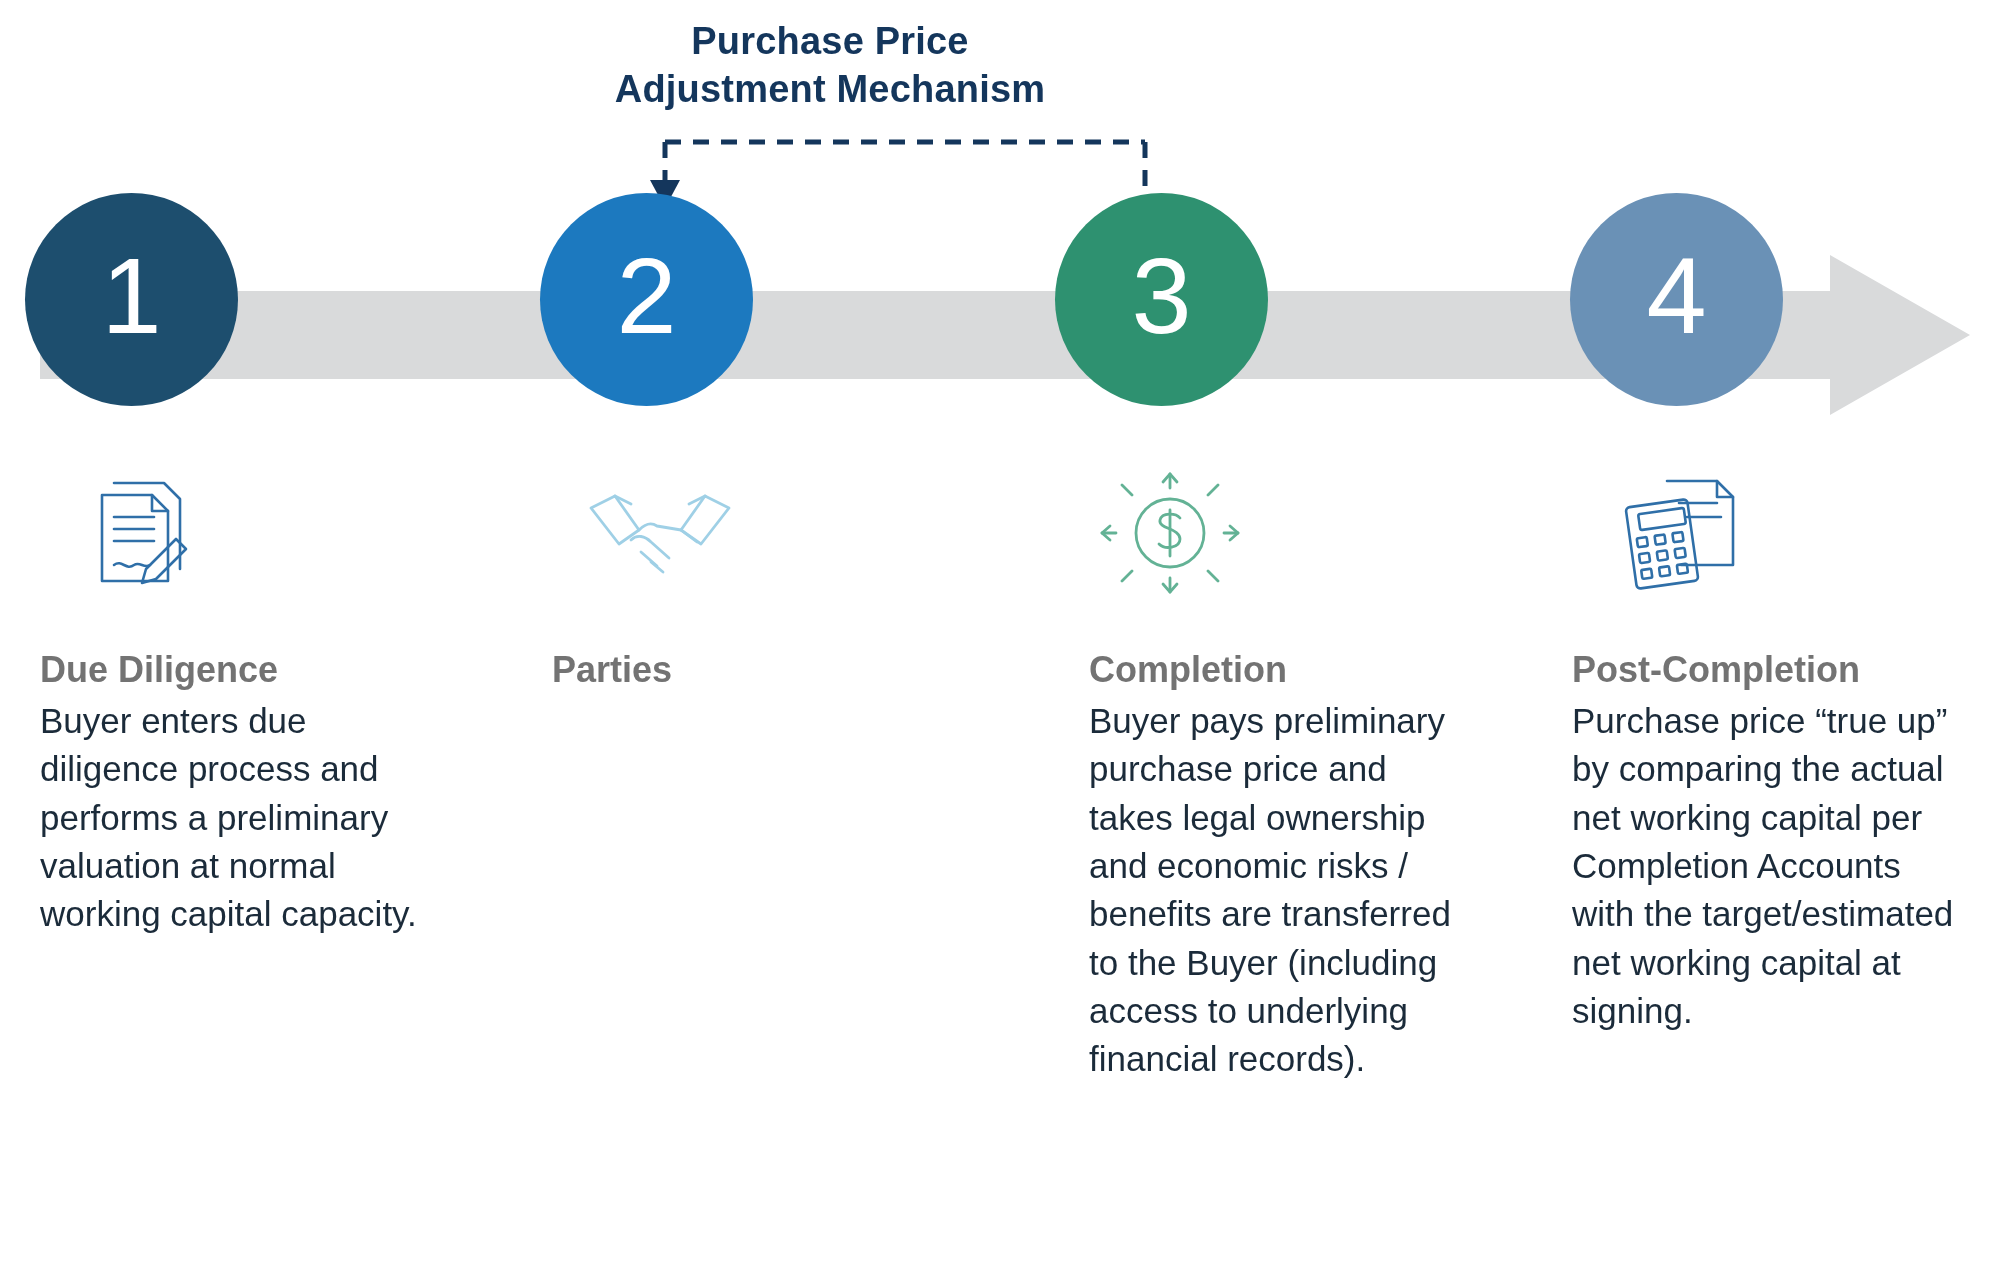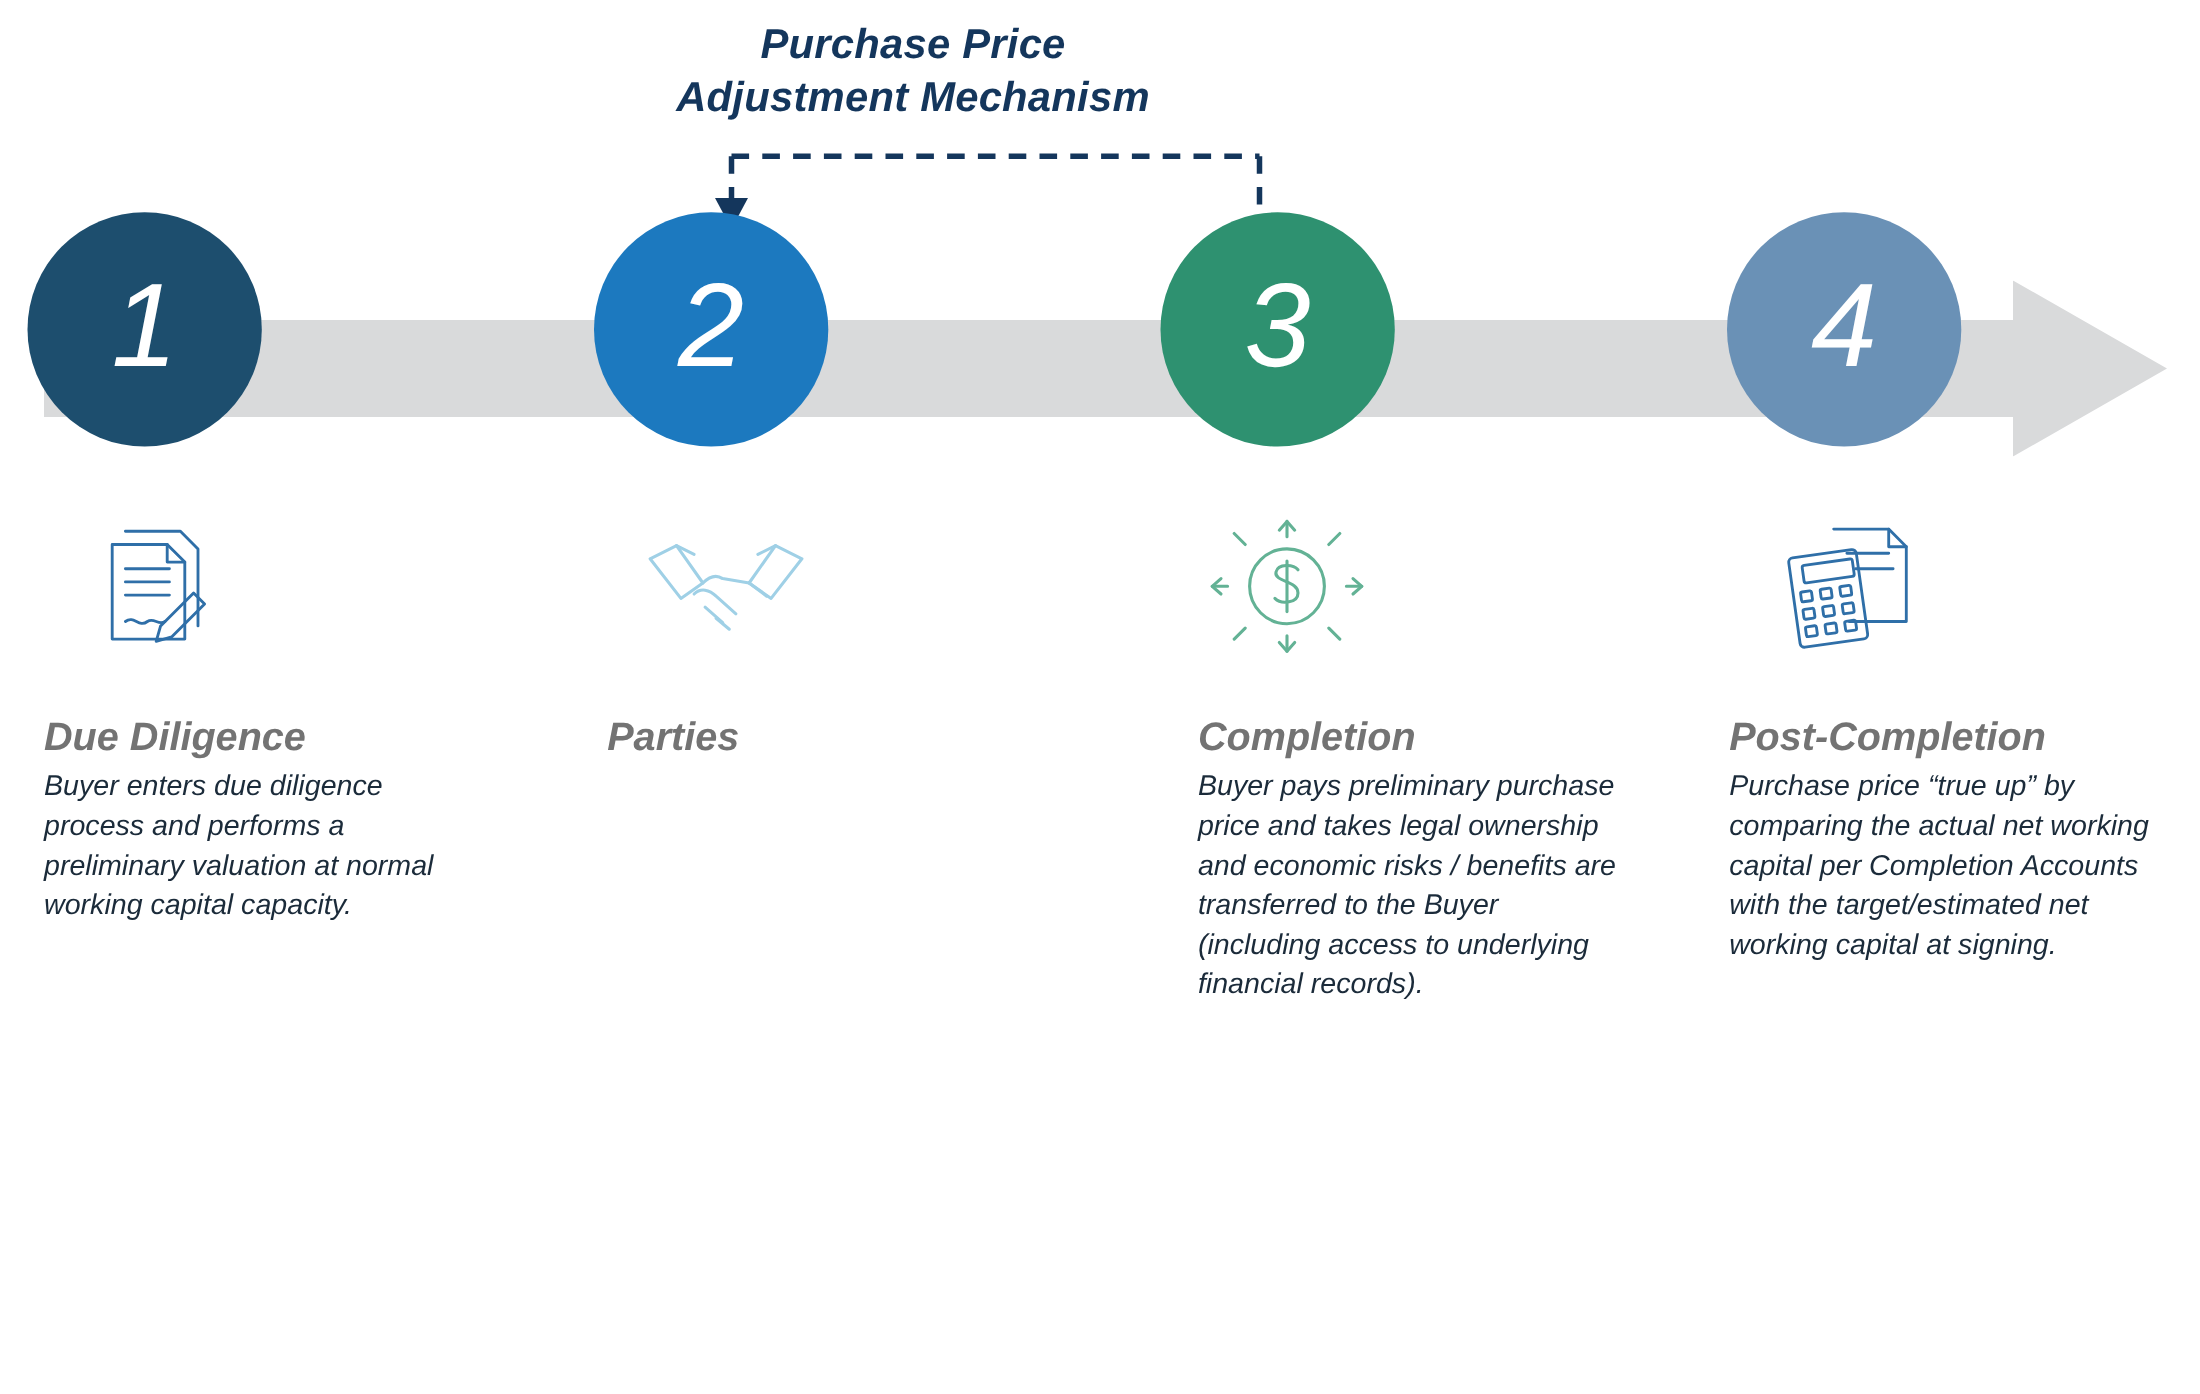"Purchase Price" #canvas { font-style: italic -> none }
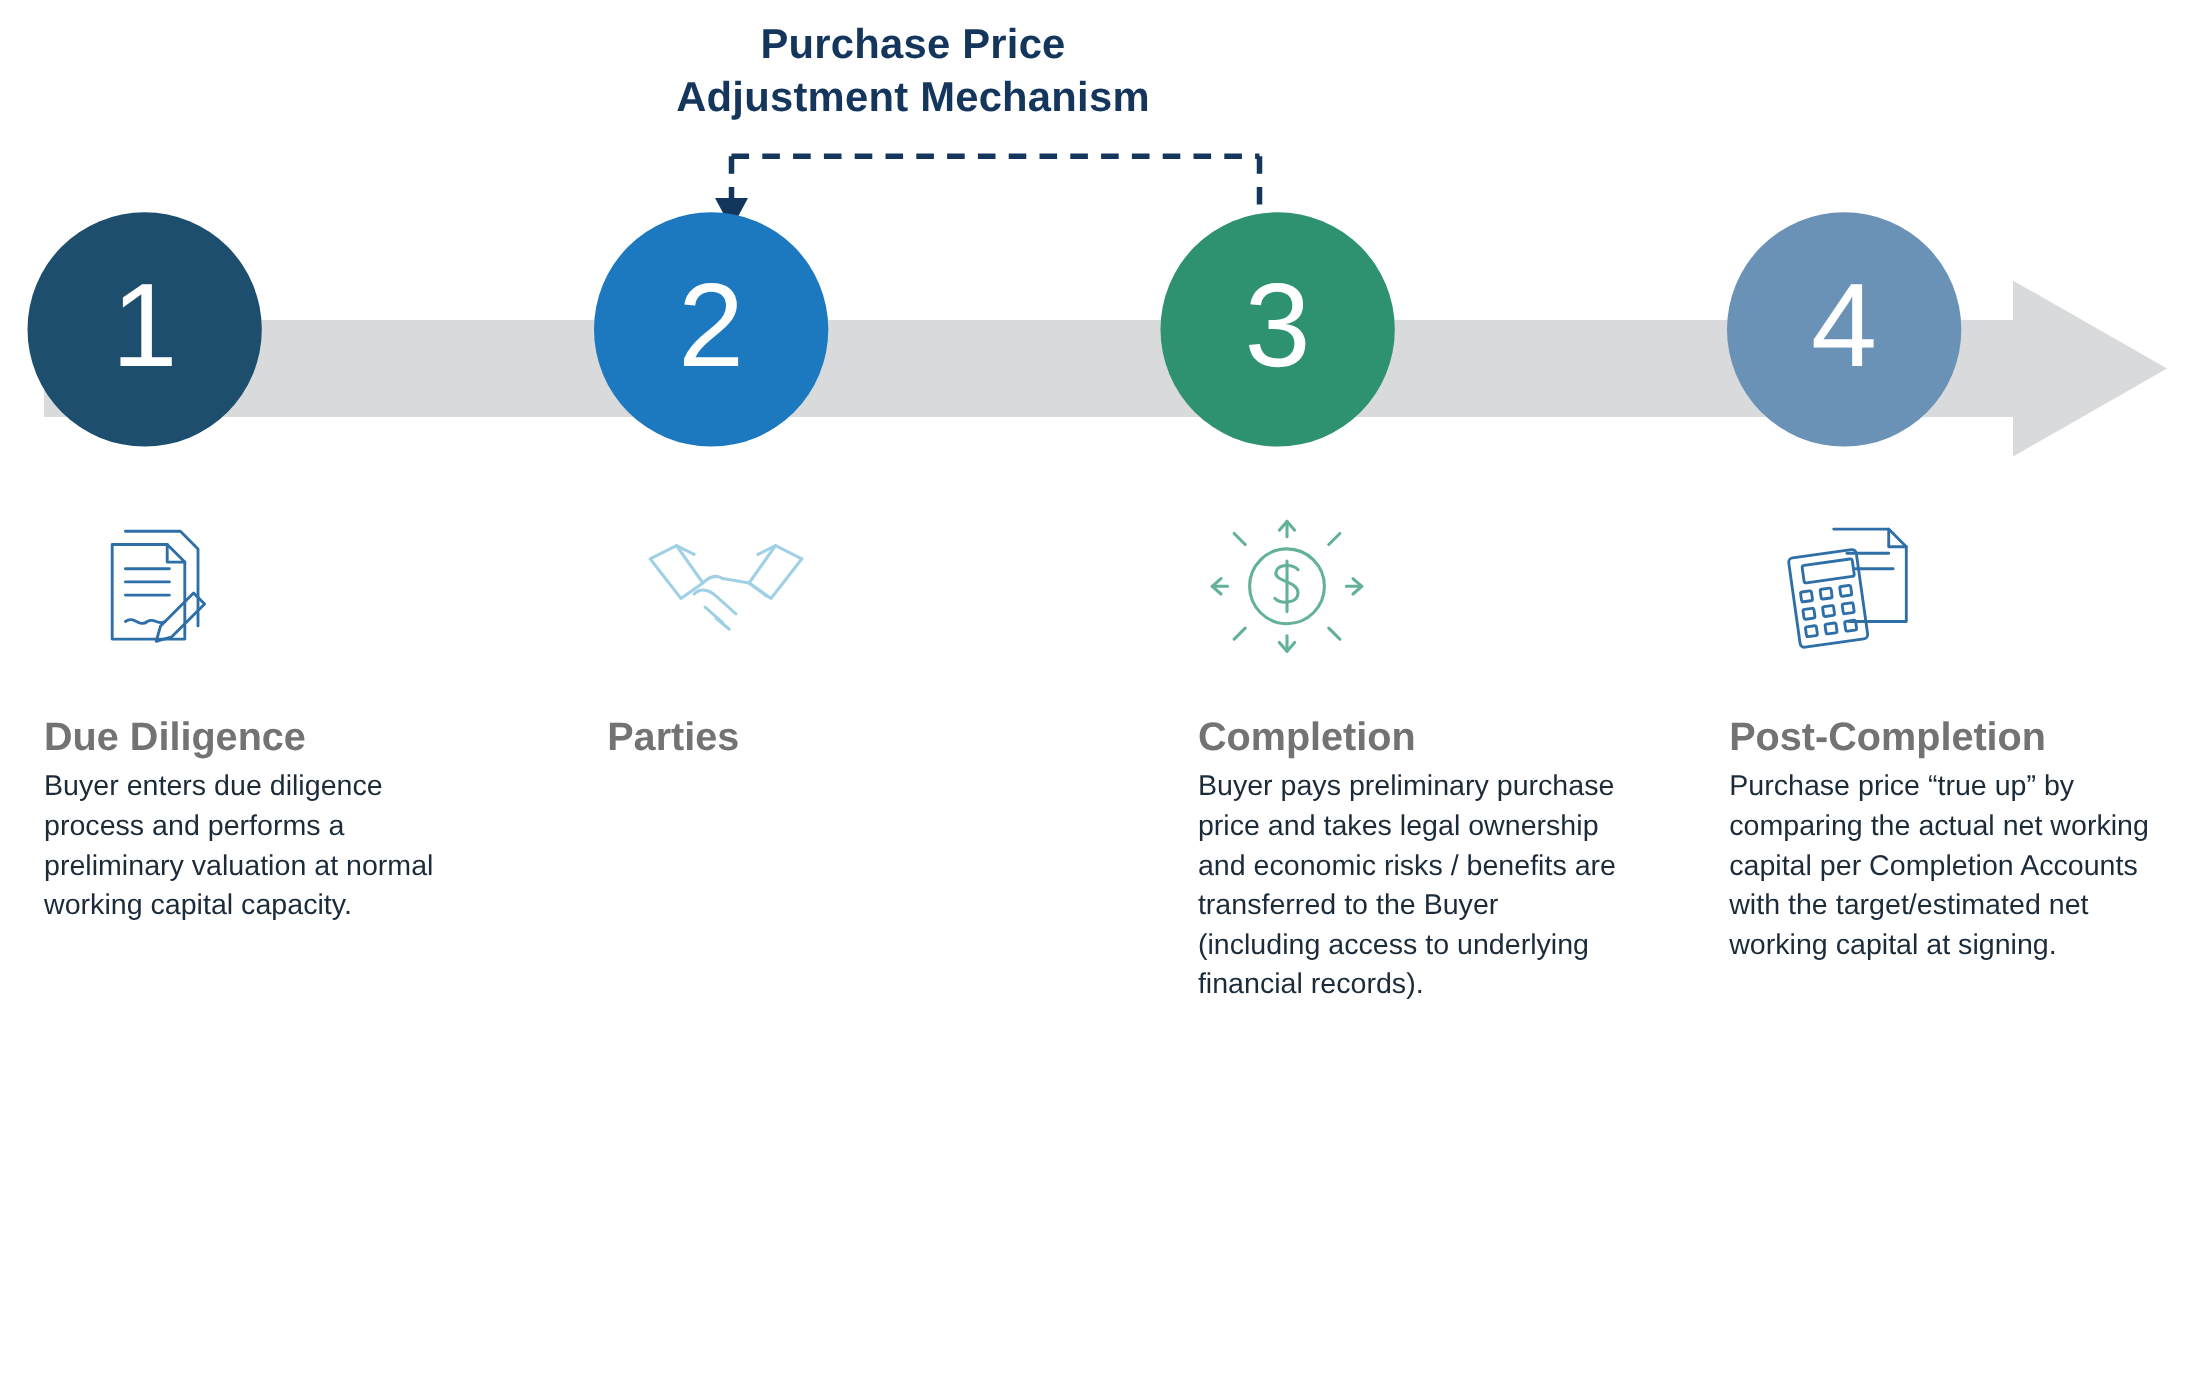"Buyer enters due diligence process" .col p { font-size: 26px -> 35px }
